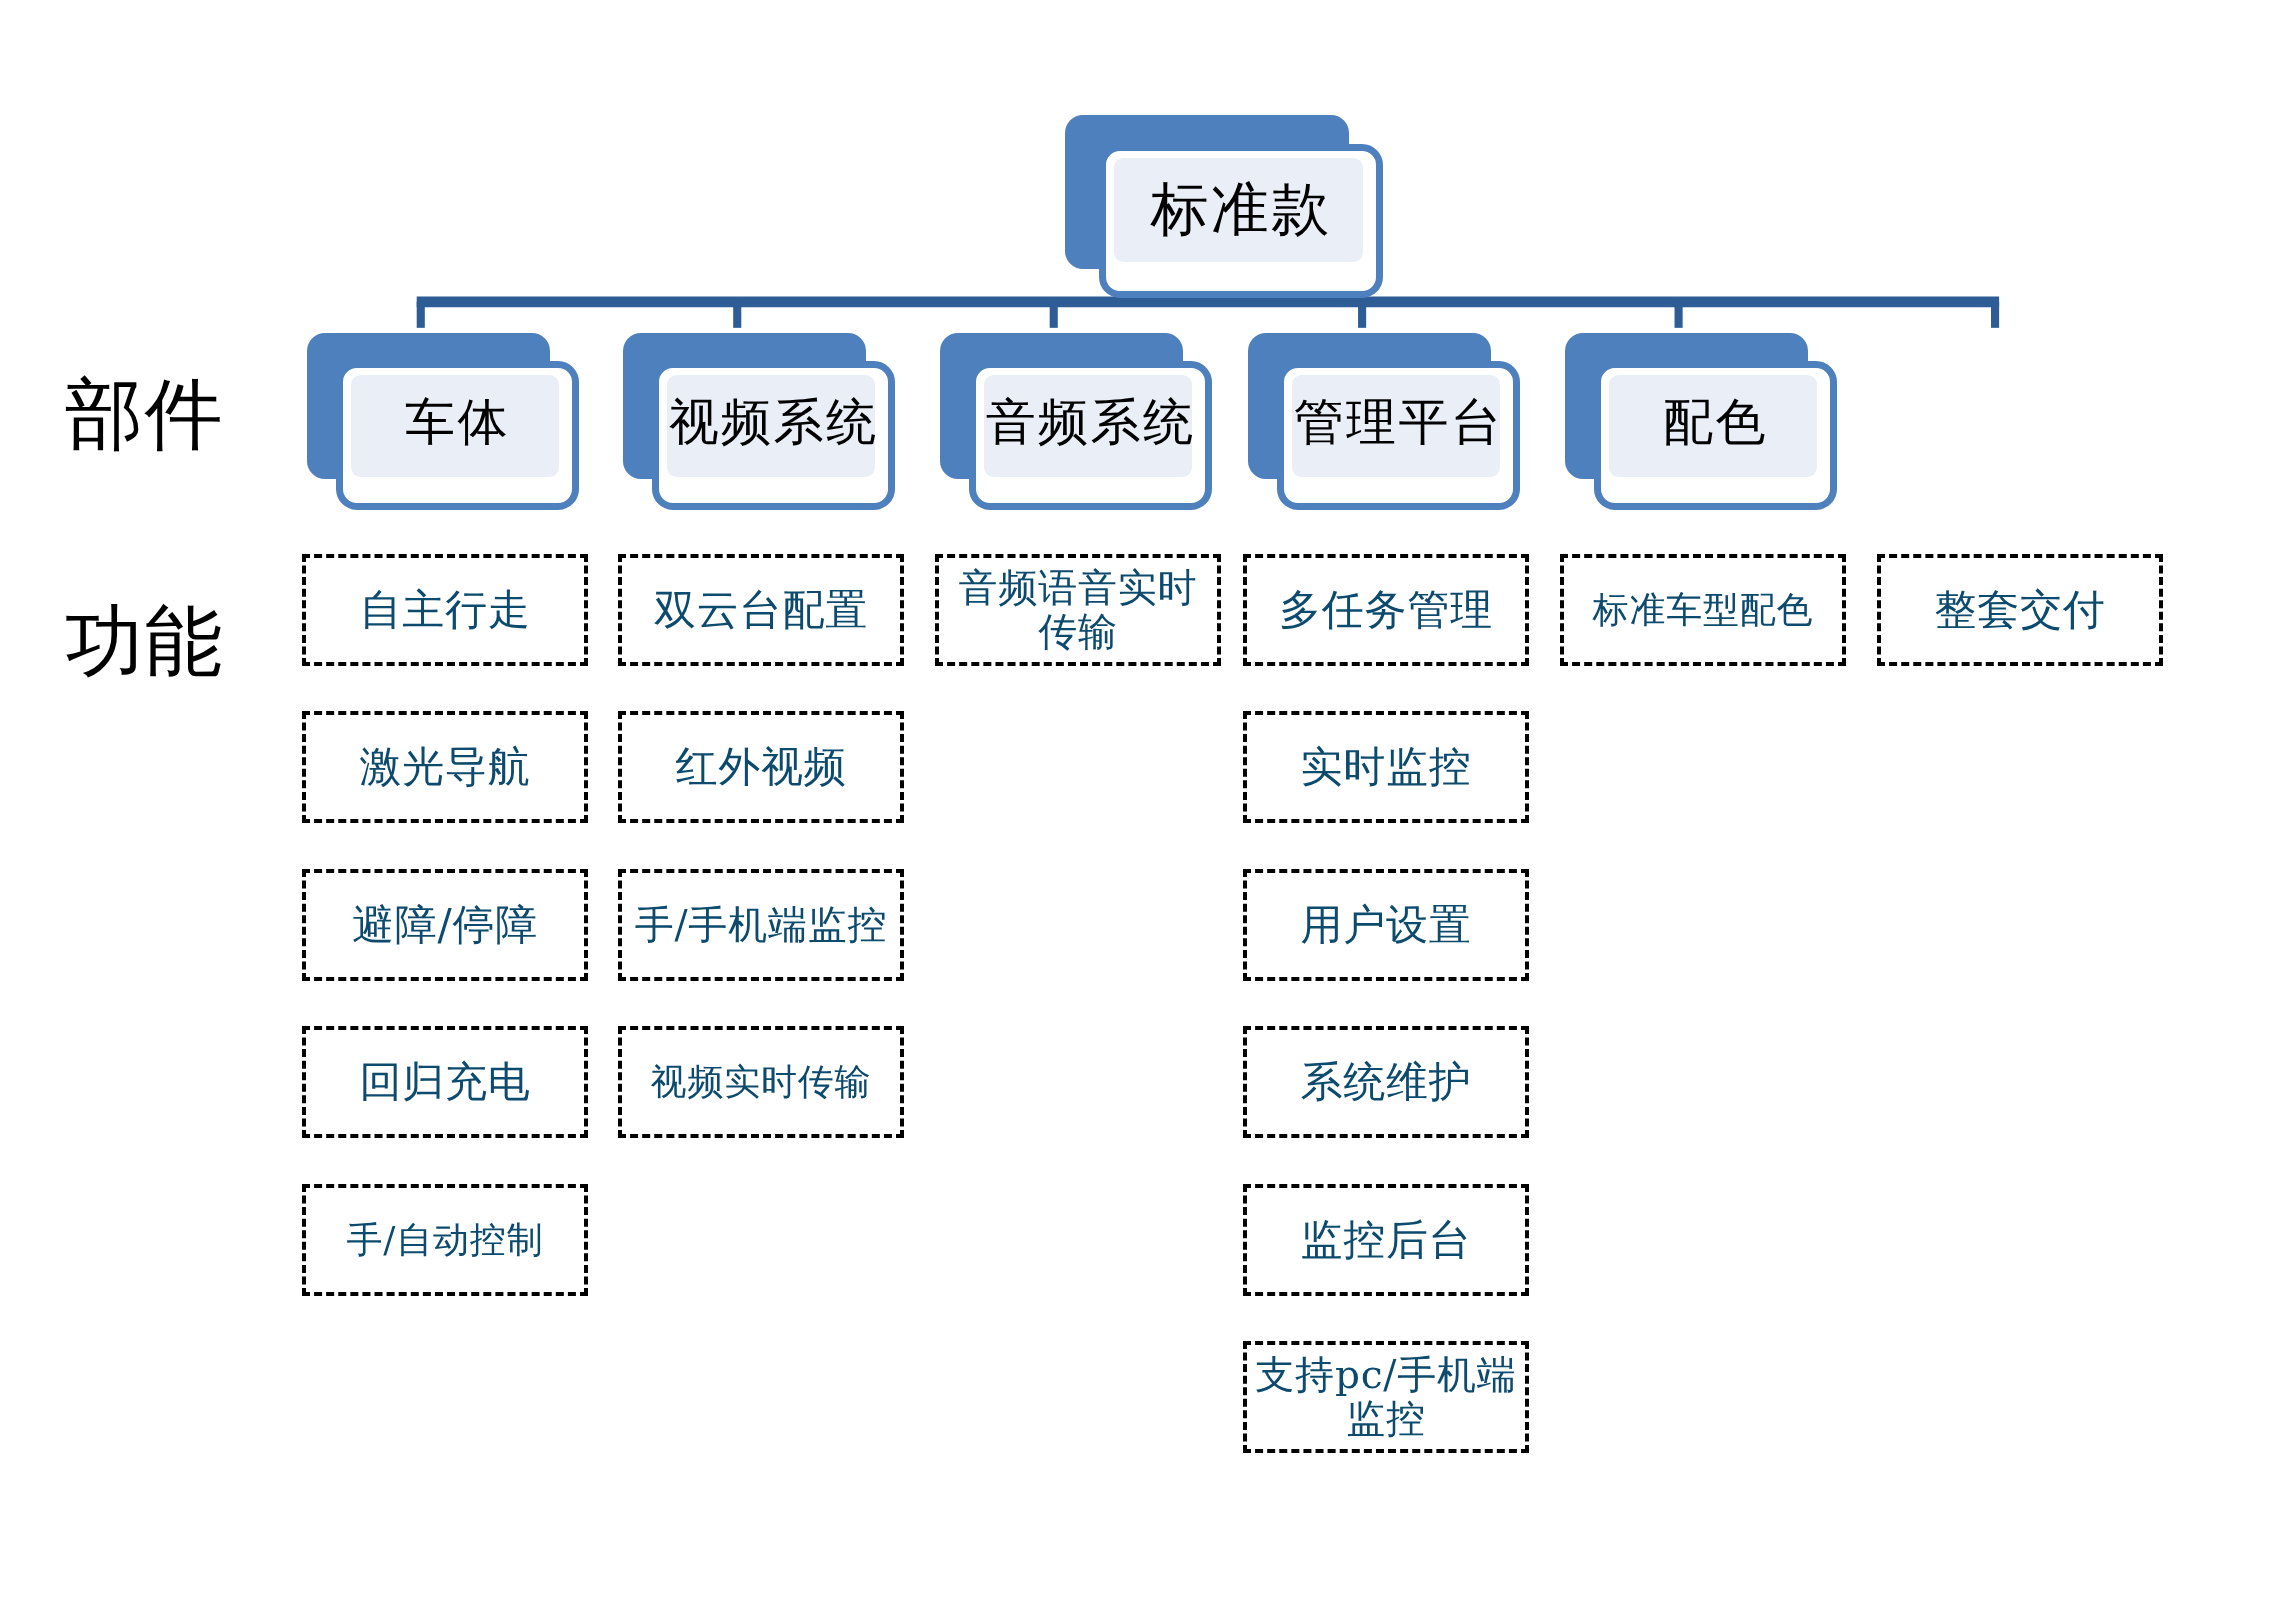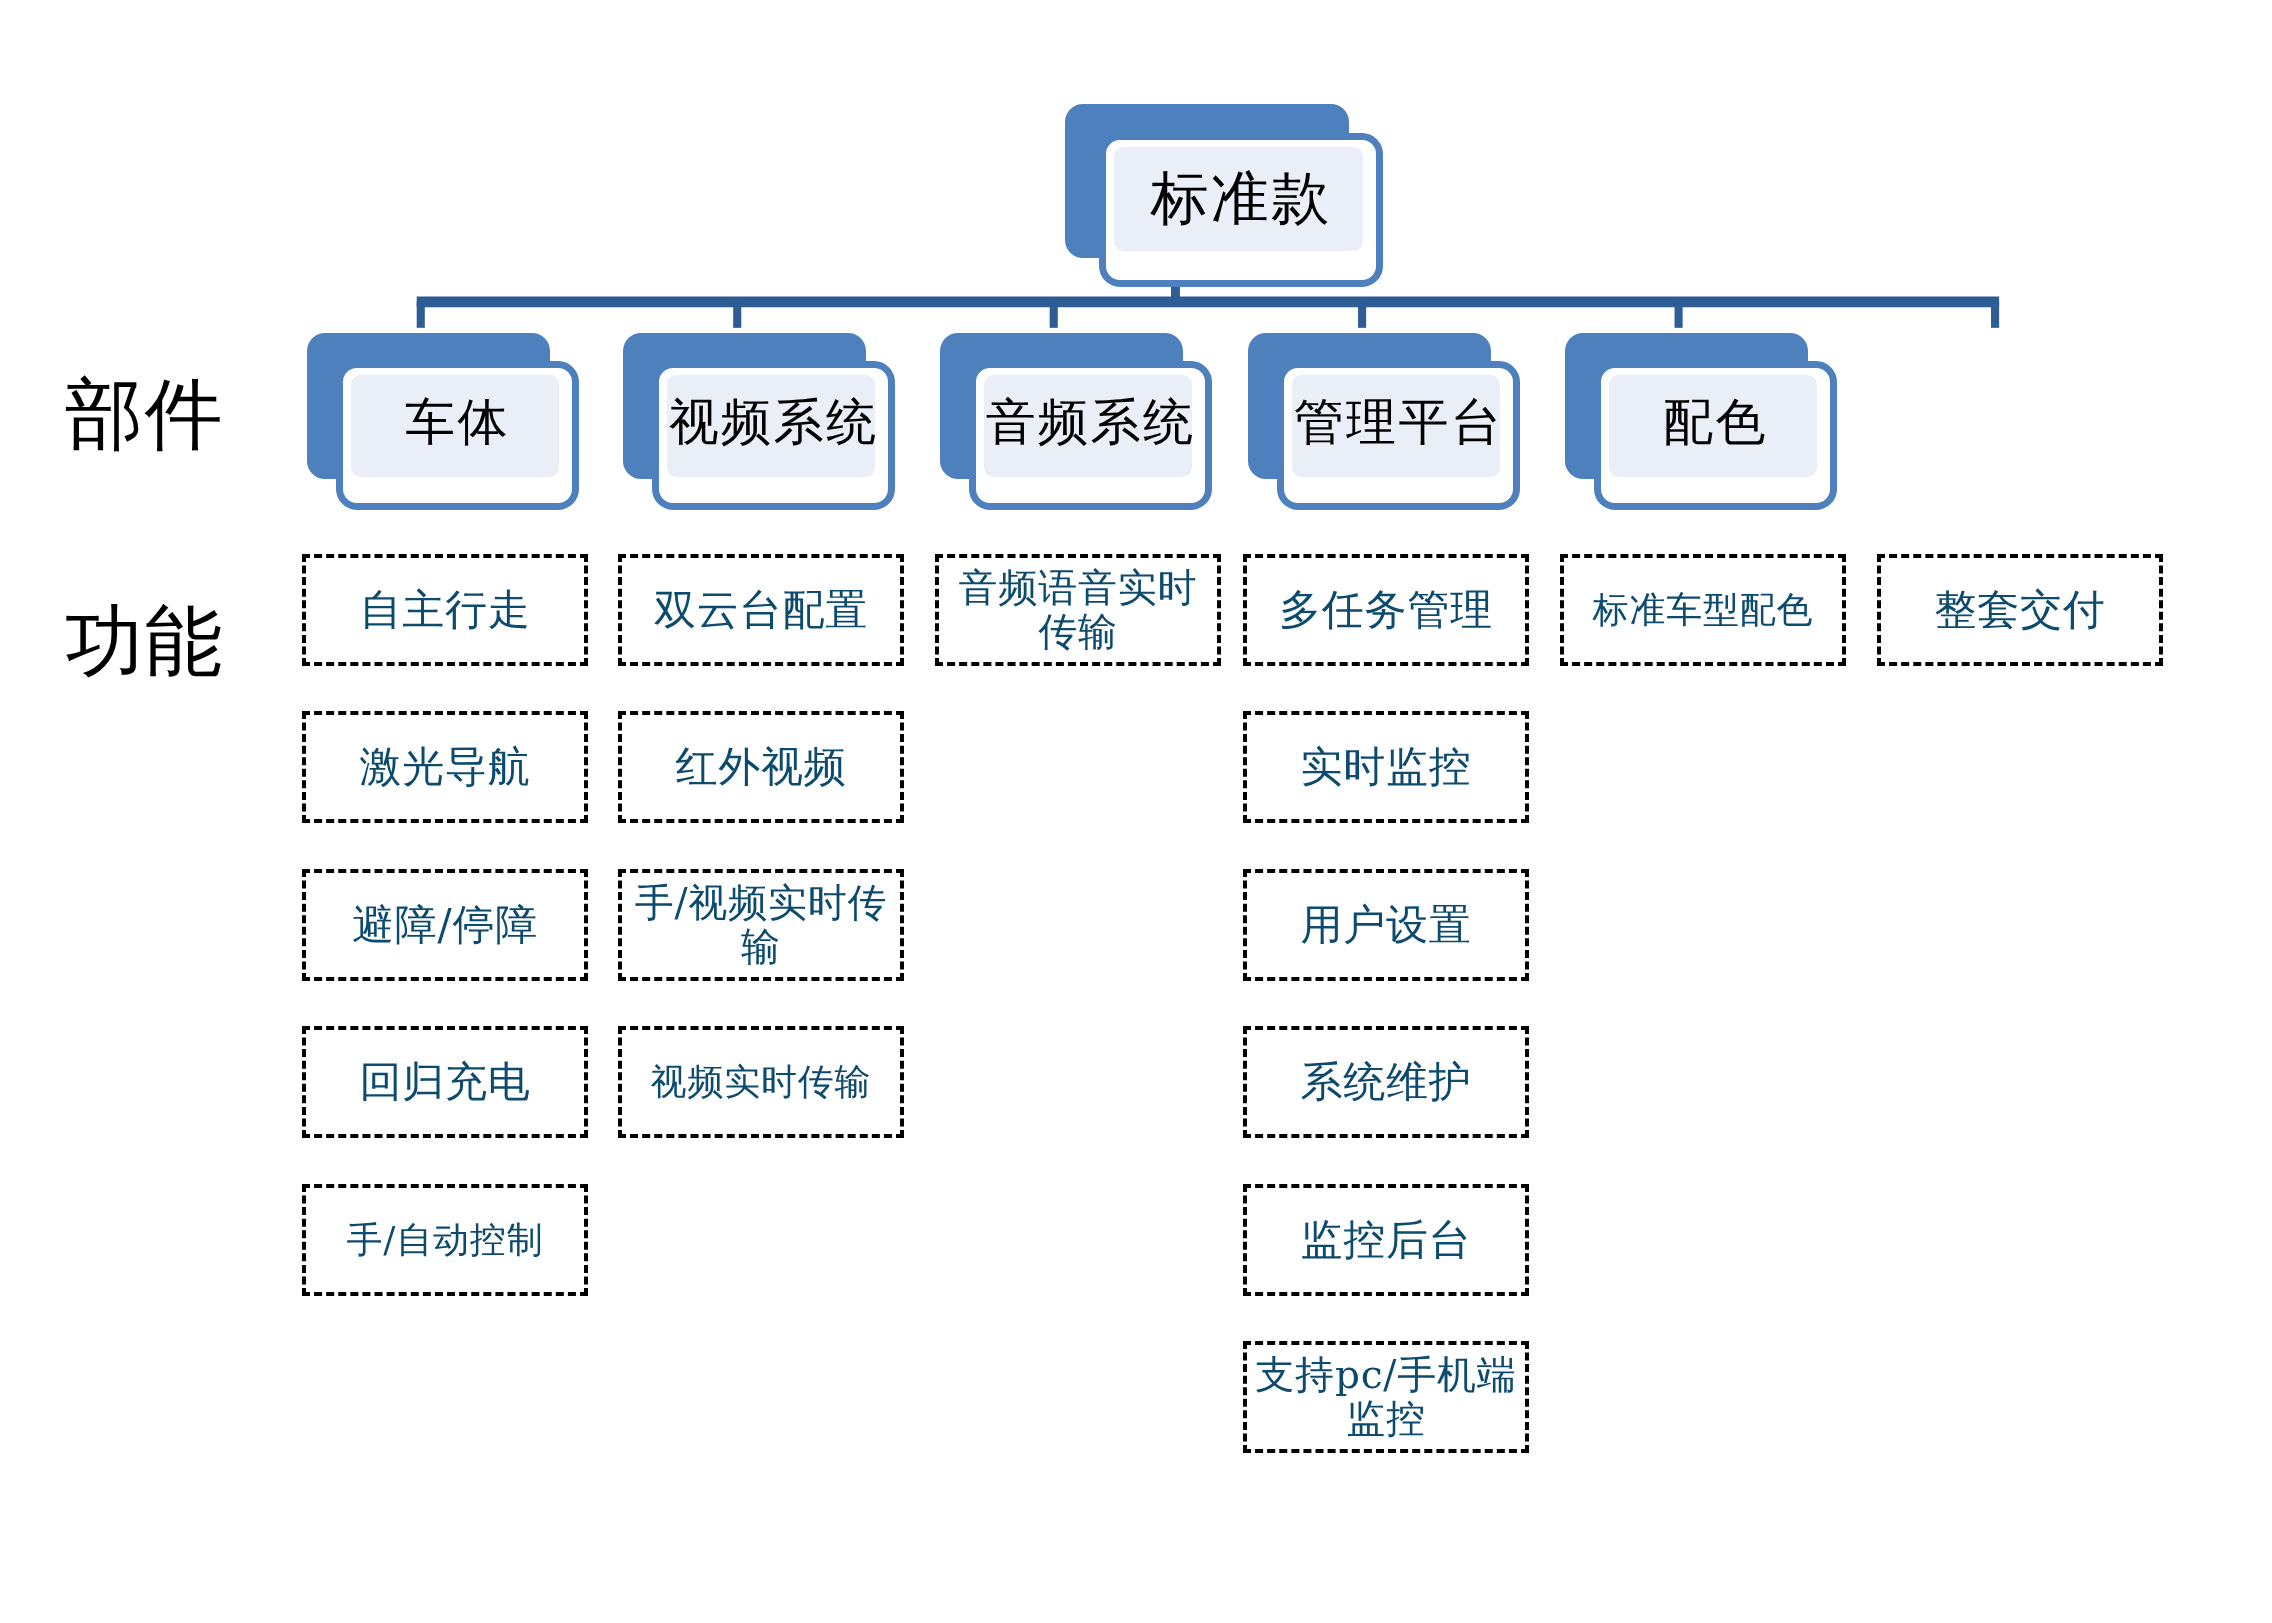"标准款" div.node { top: 104px -> 115px }
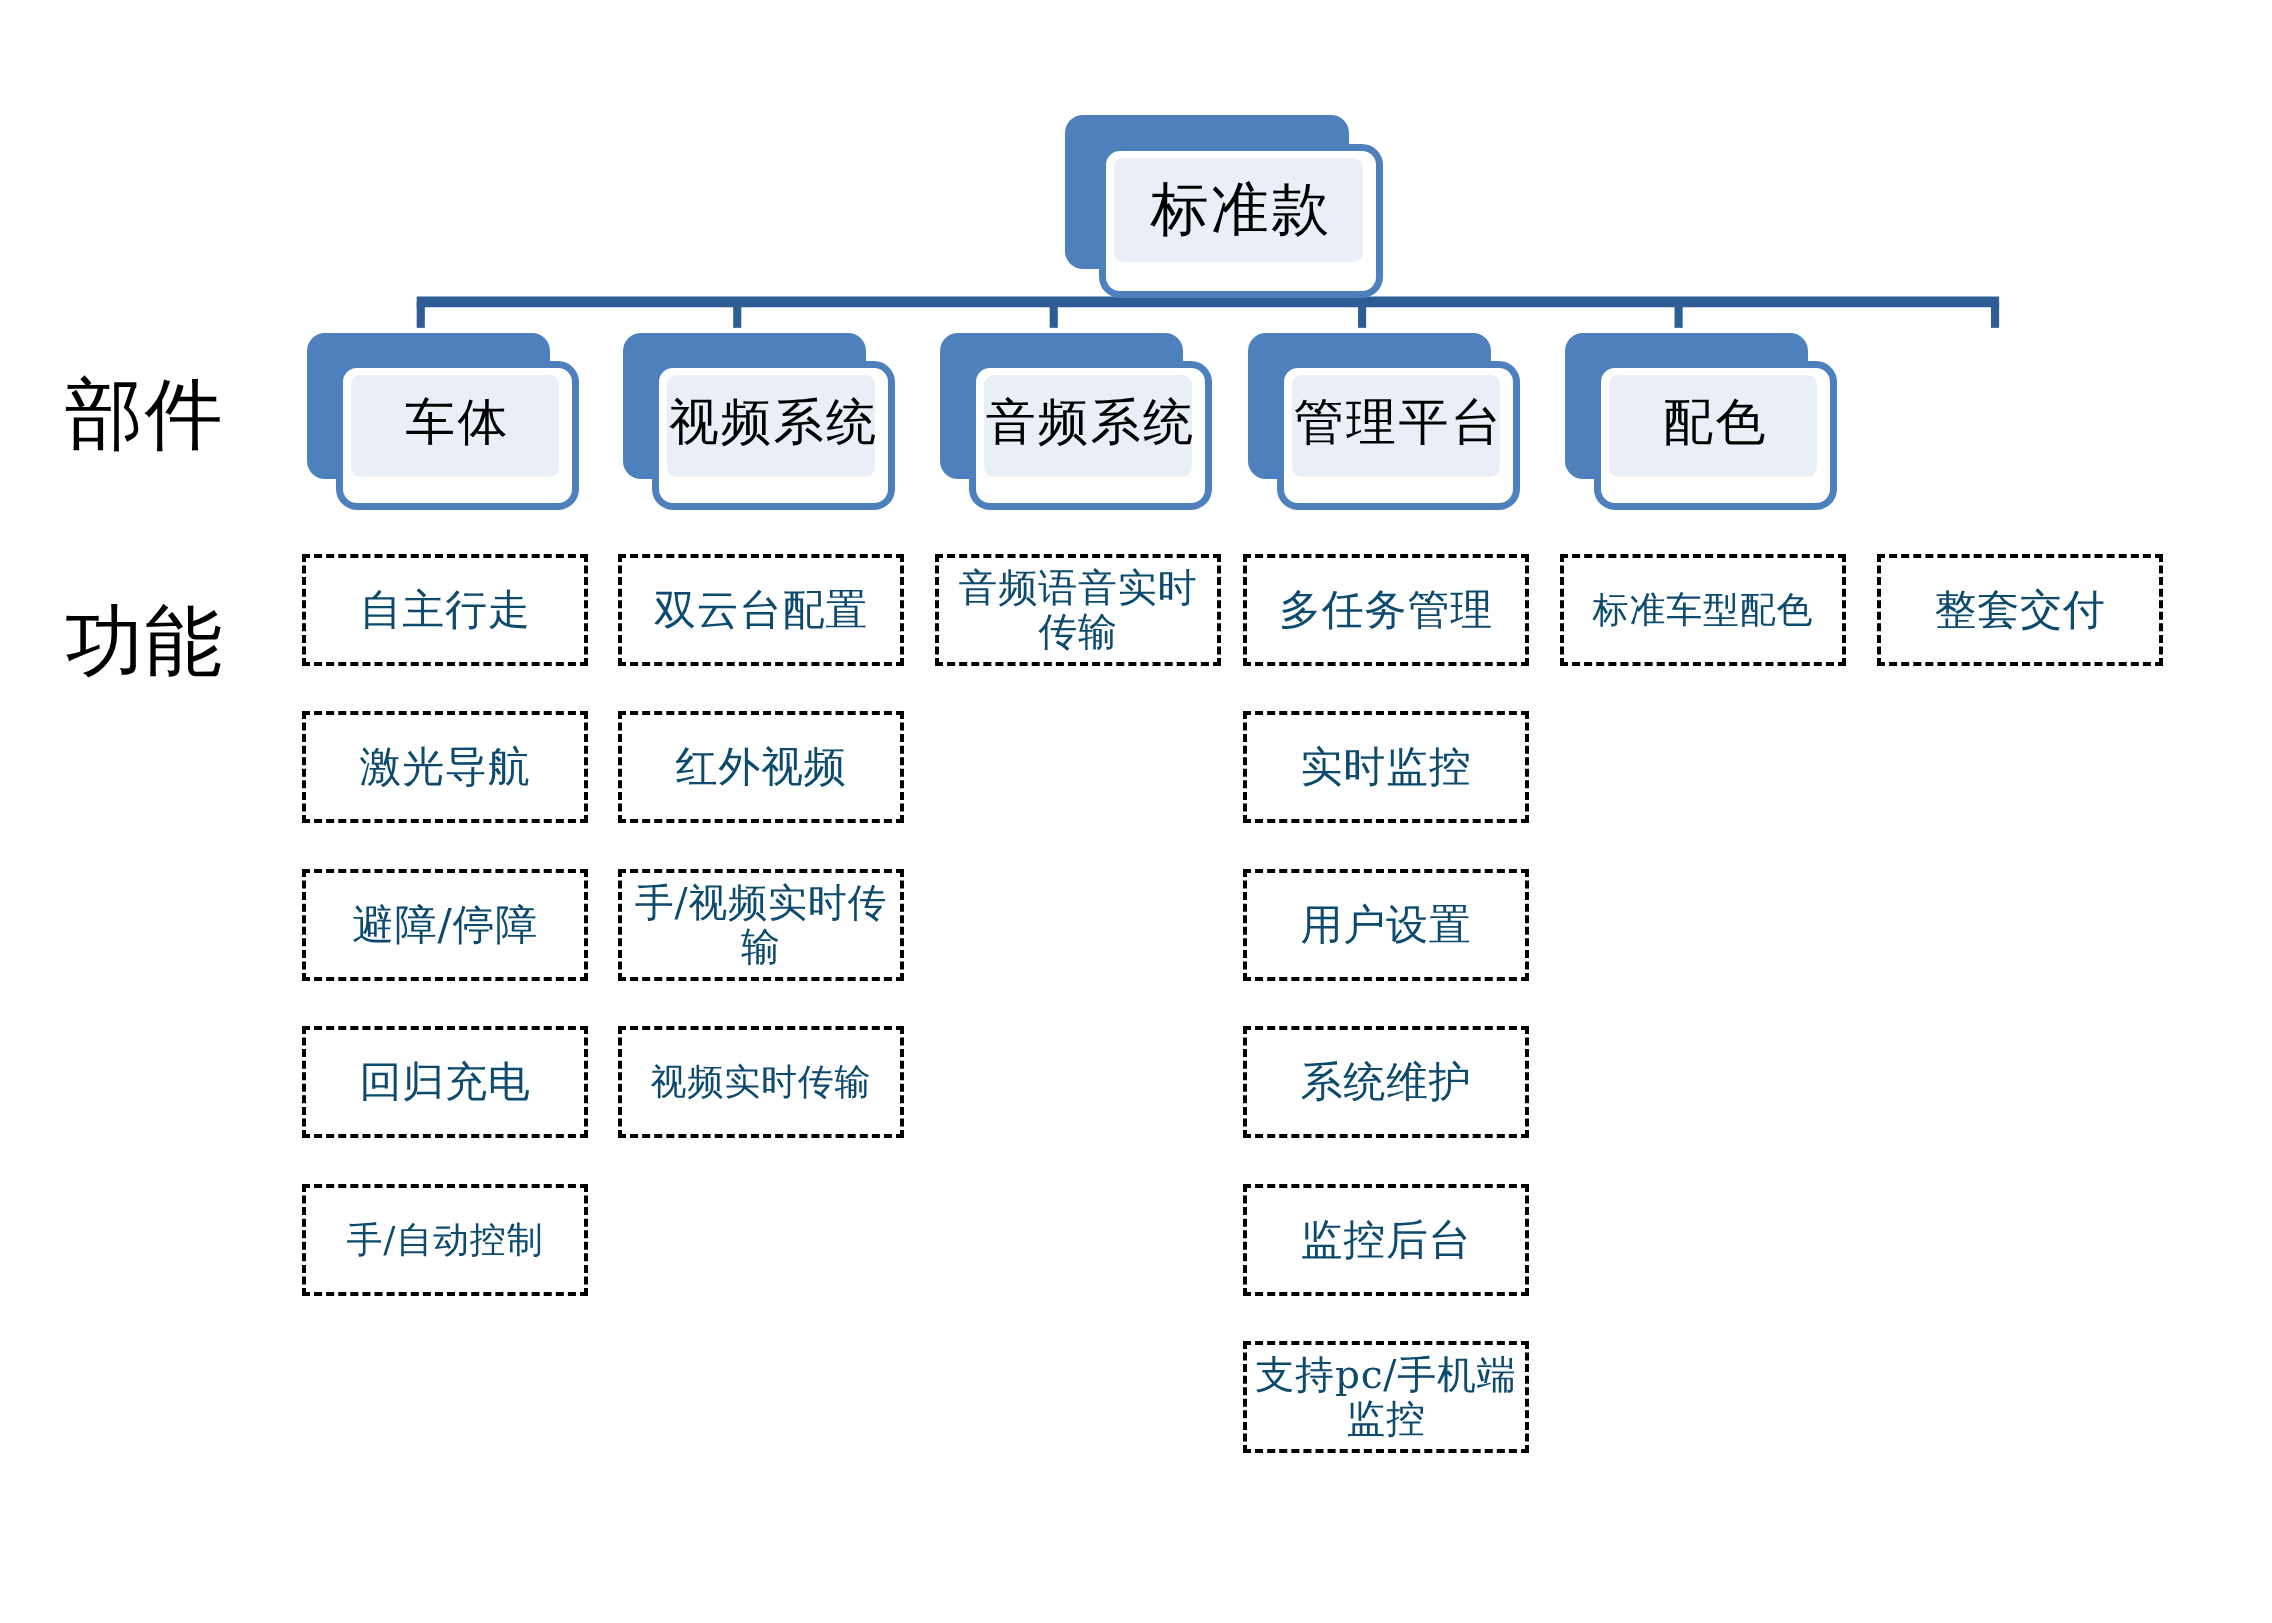"手/视频实时传输" span.txt { text: /视频实时传输 -> /手机端监控 }
